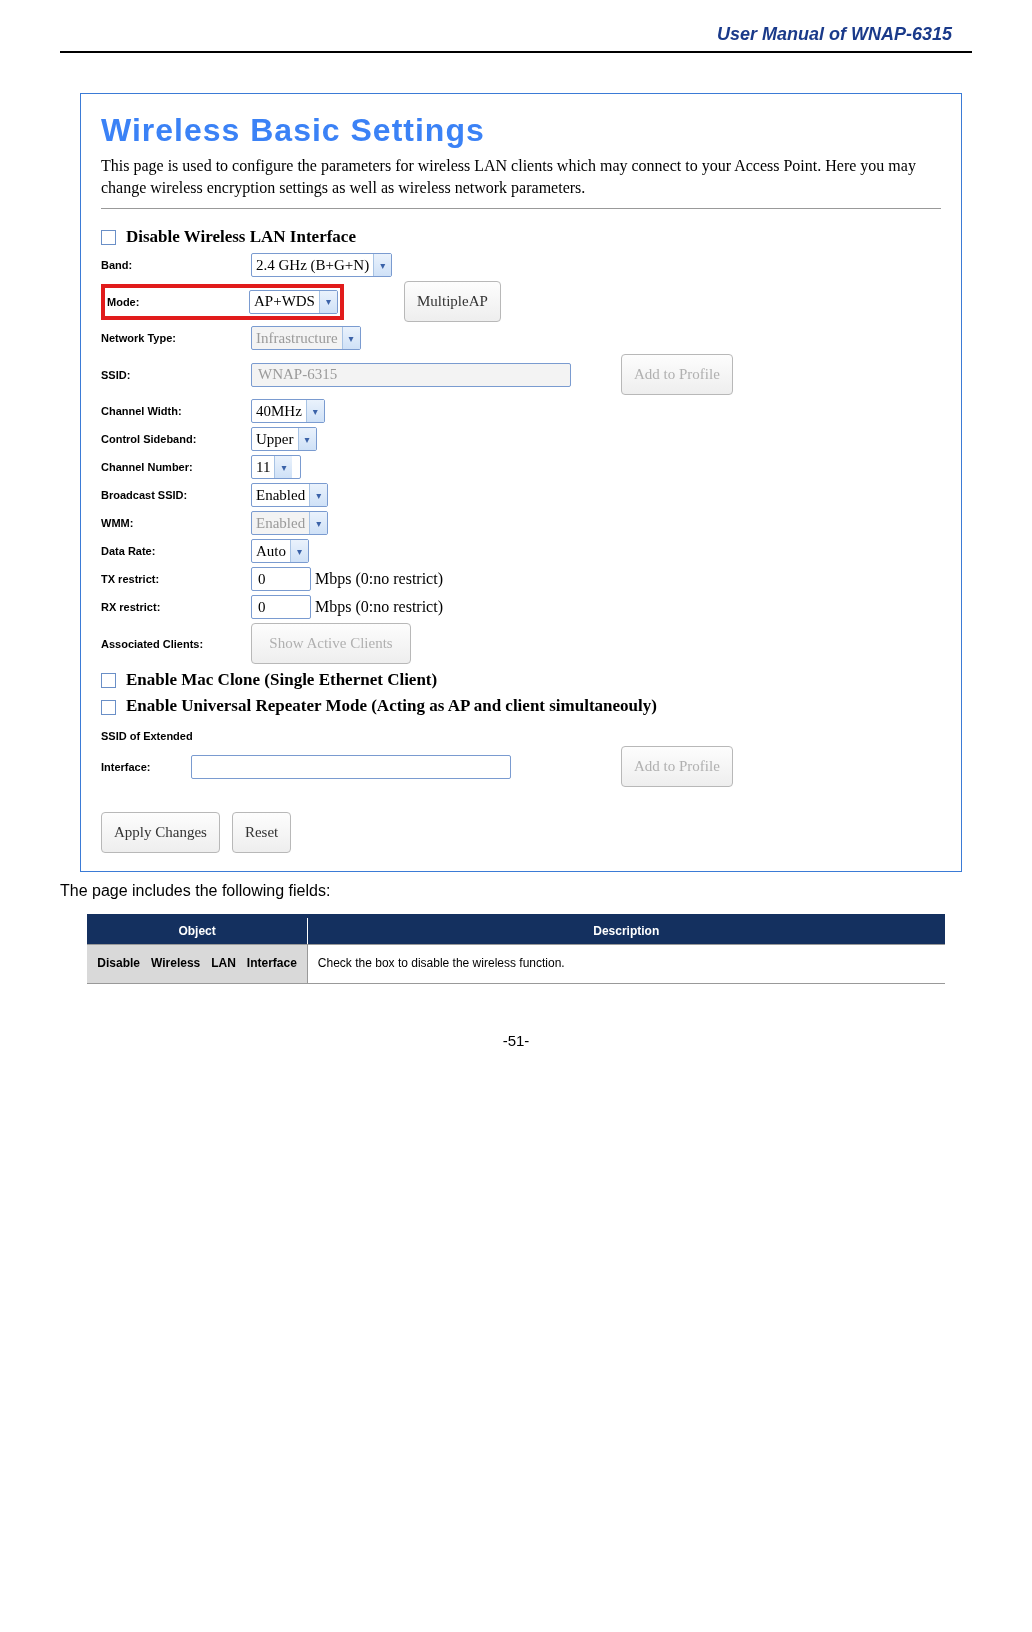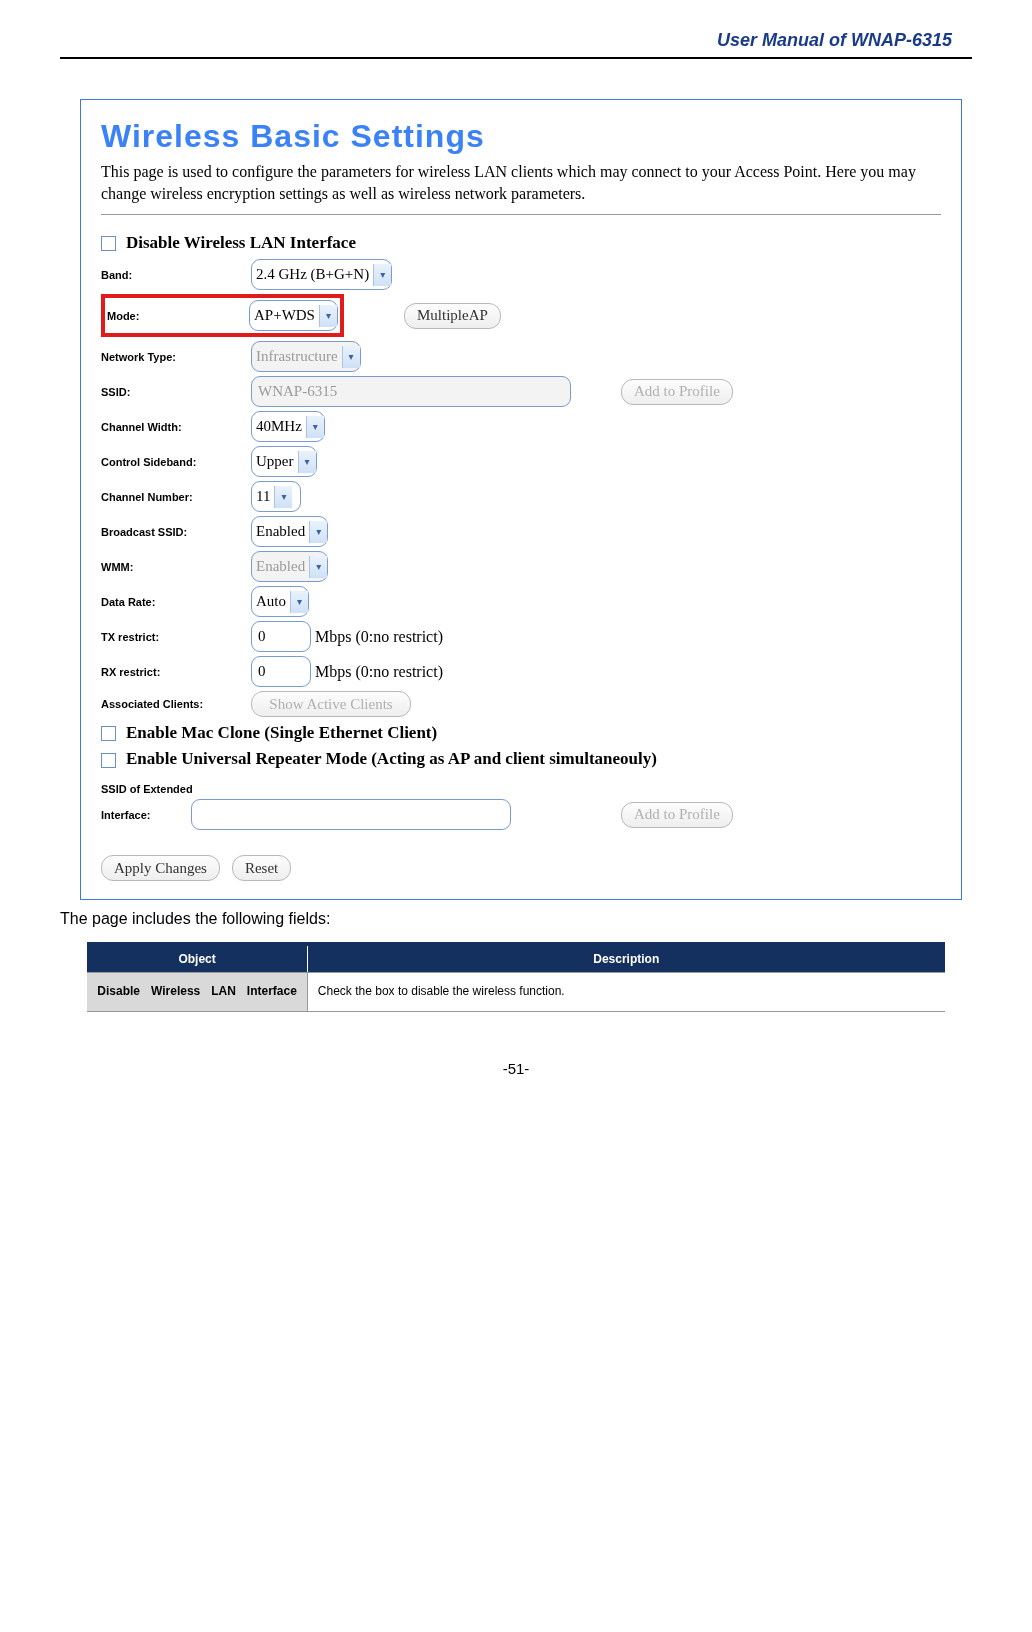"User Manual of WNAP-6315" .page { padding: 30px 60px 20px 60px -> 24px 60px 20px 60px }
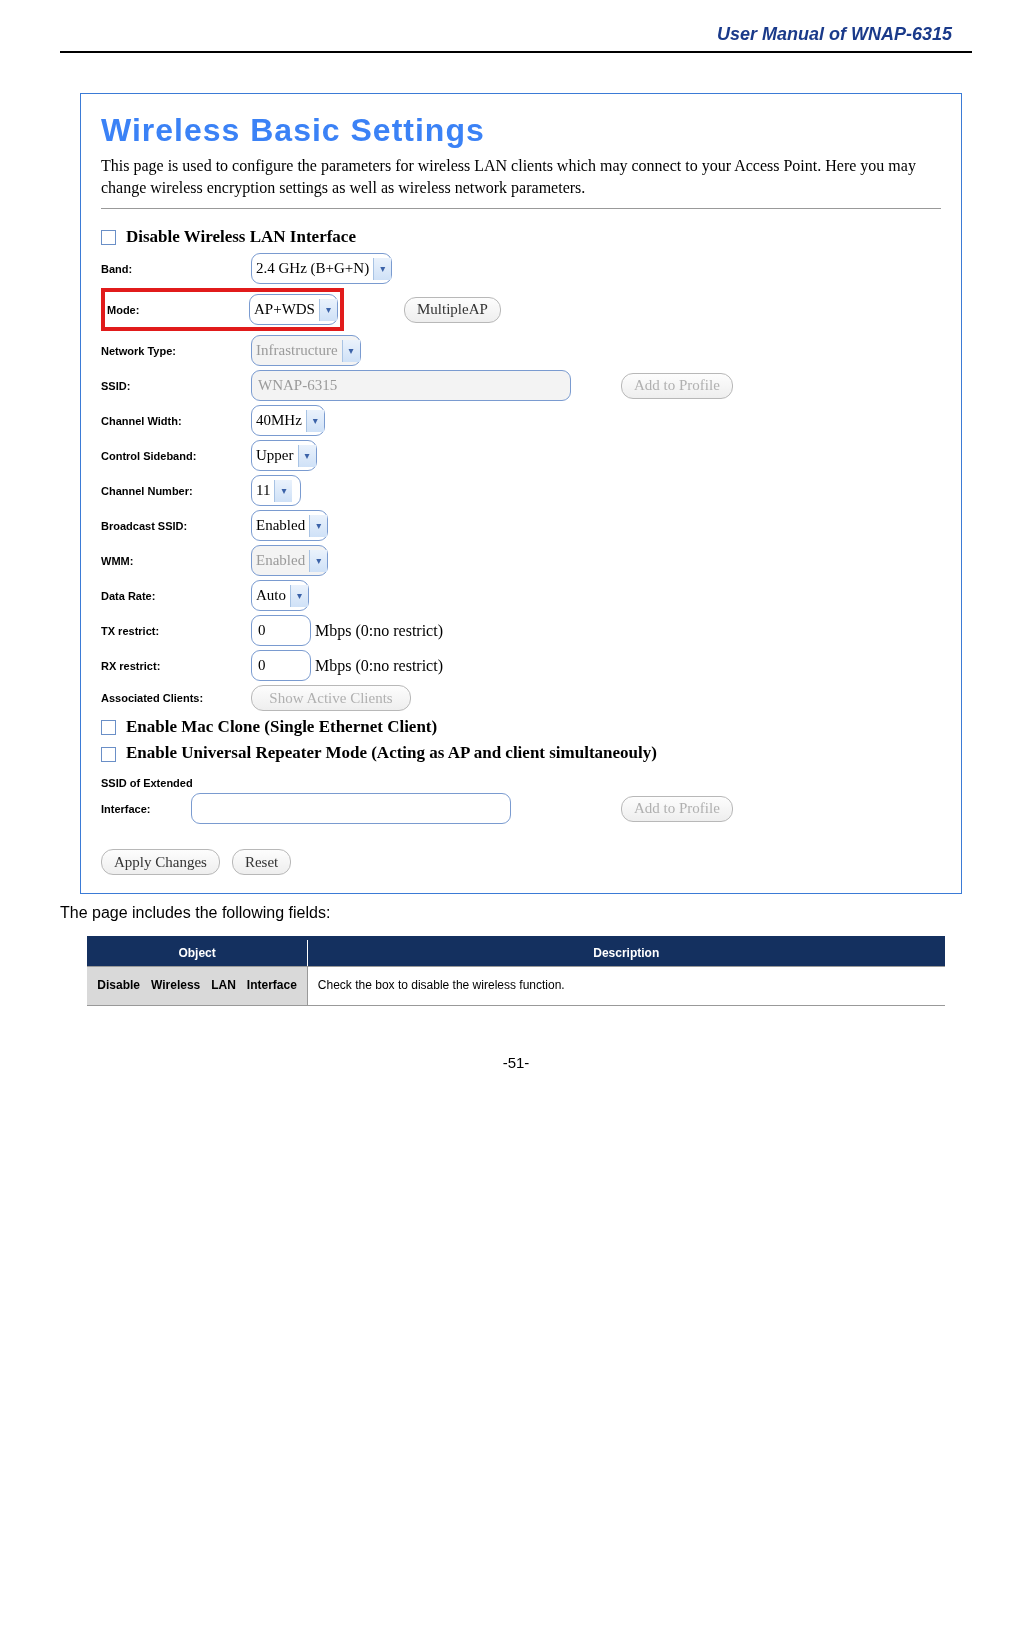"2.4 GHz (B+G+N)" .sb-select, .sb-input, .sb-btn { border-radius: 9px -> 2px; height: 31px -> 24px }
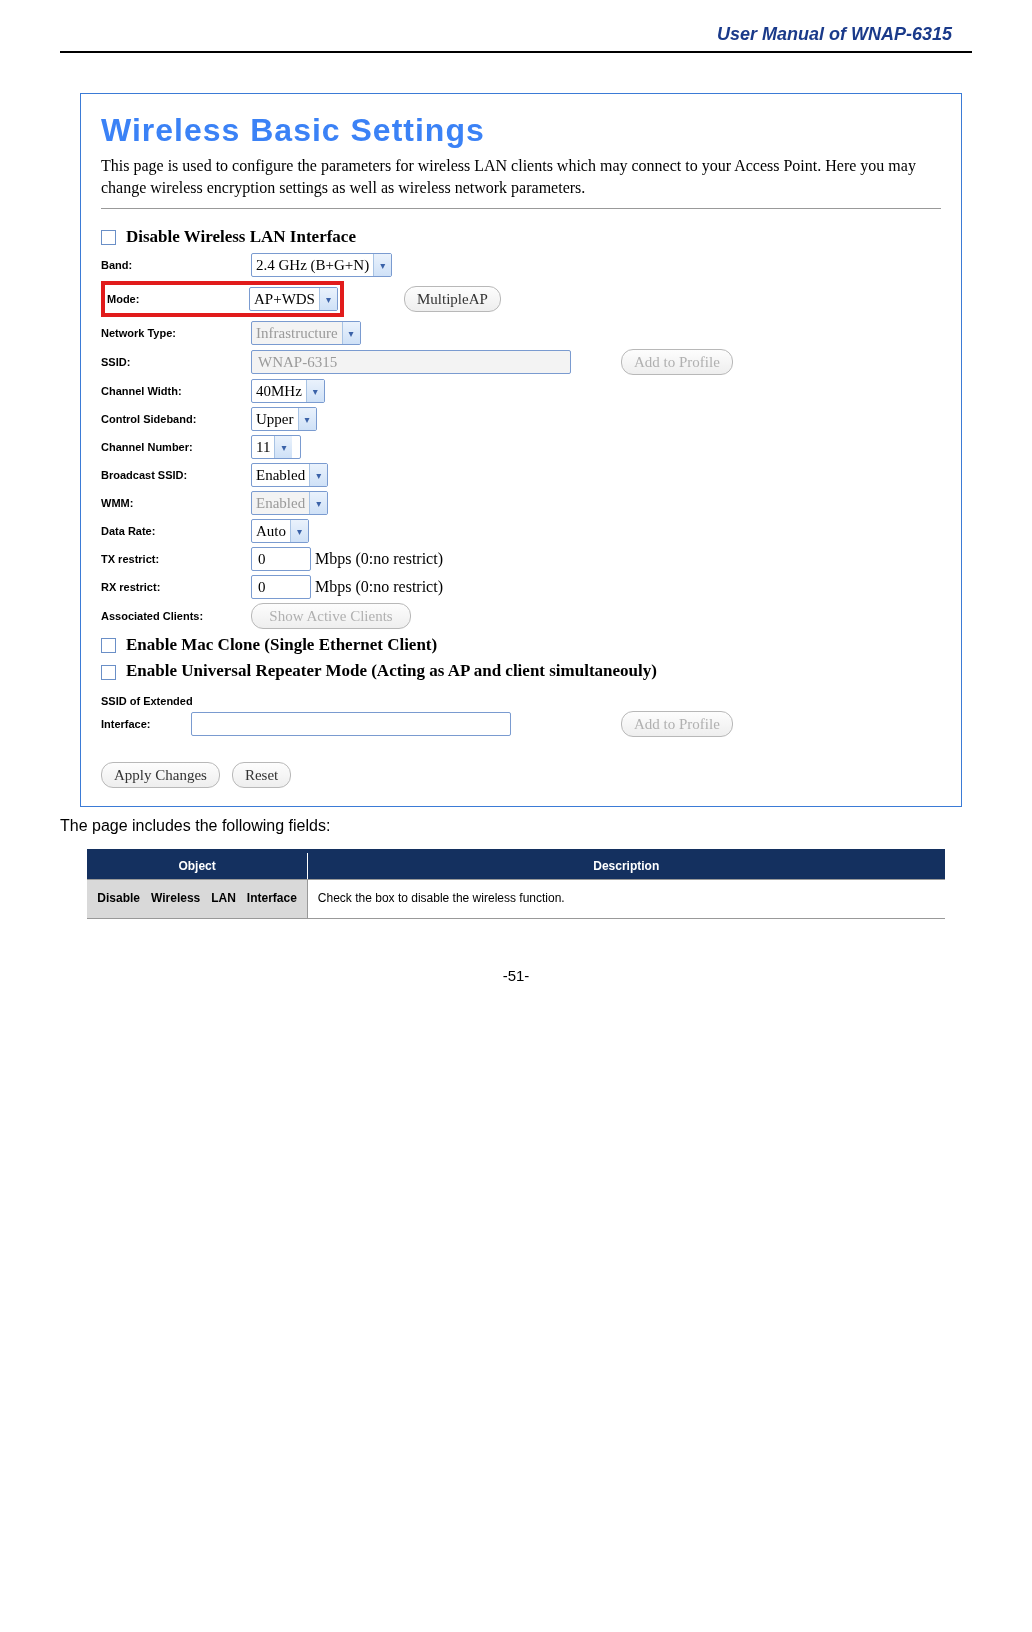"MultipleAP" .sb-btn { border-radius: 12px -> 4px; height: 26px -> 41px }
